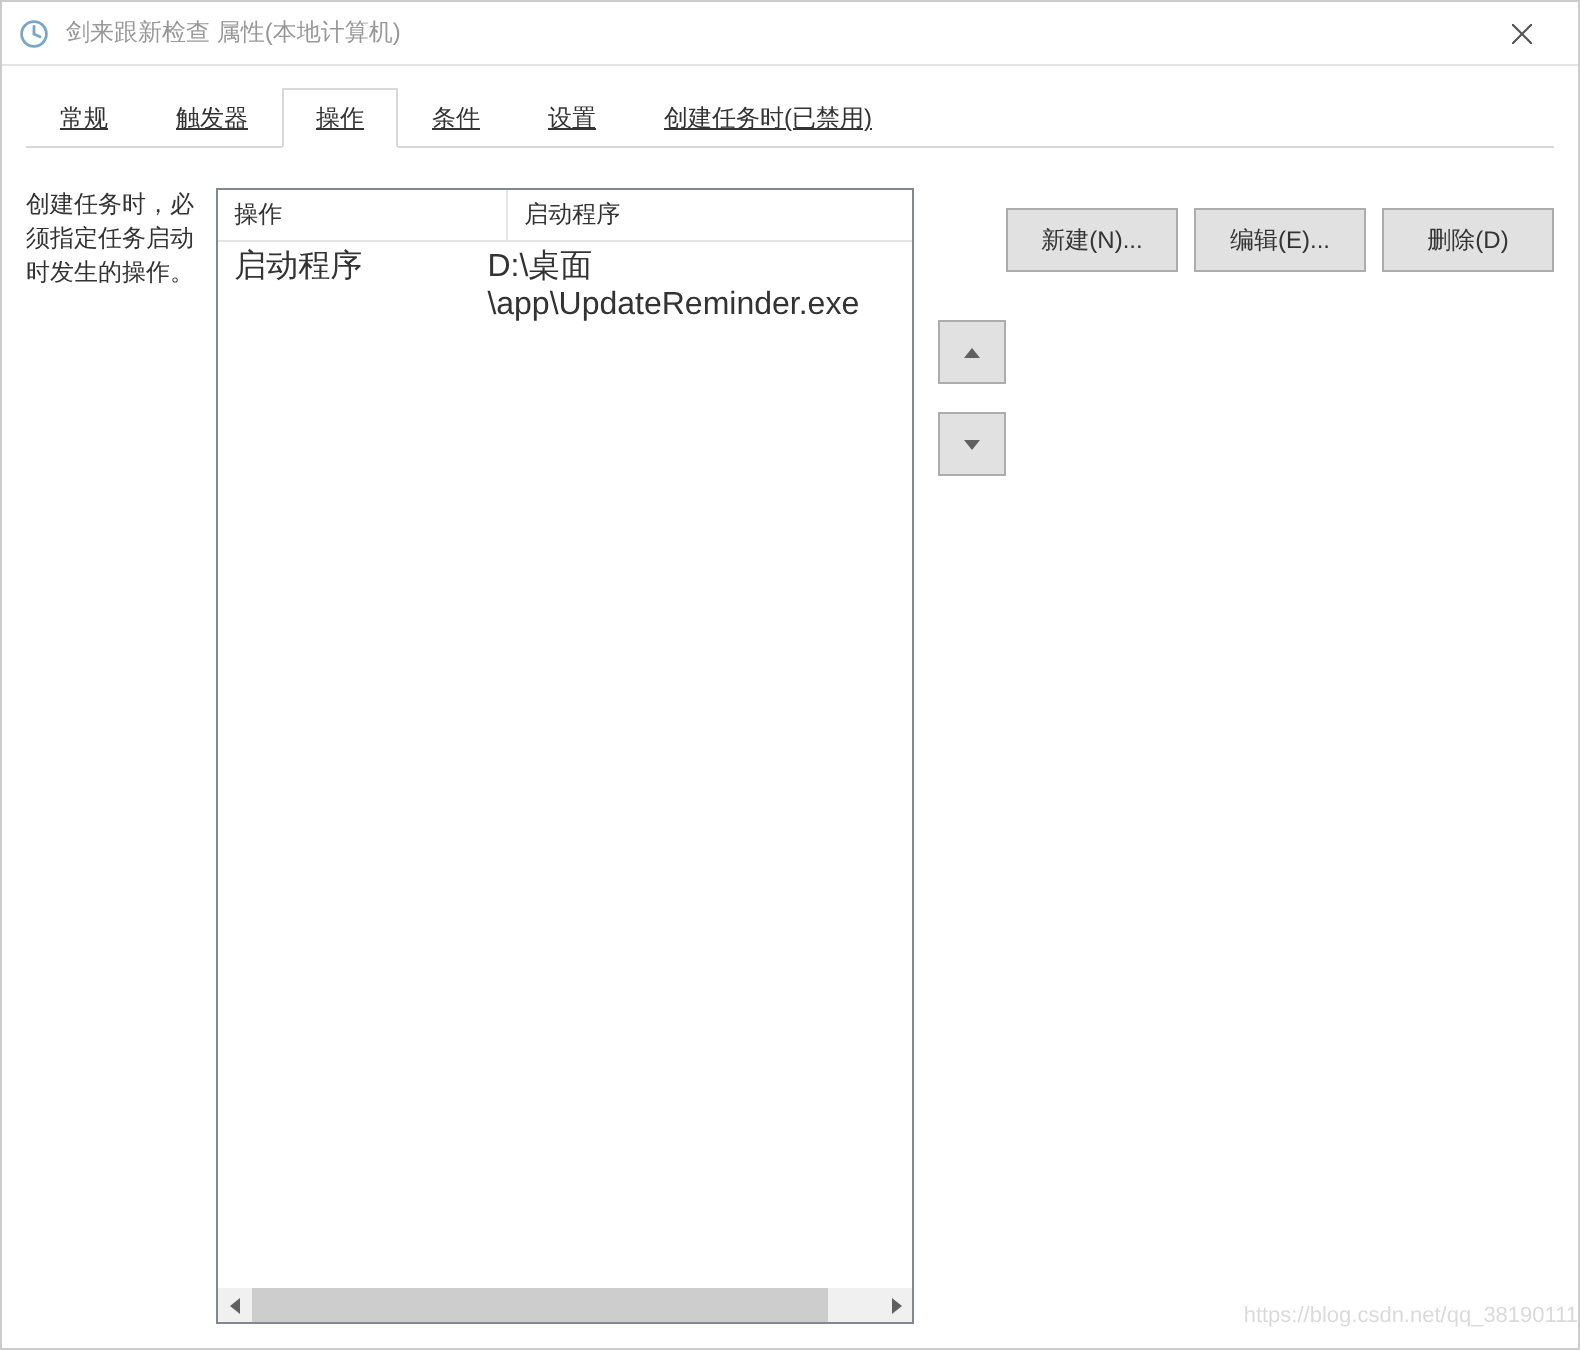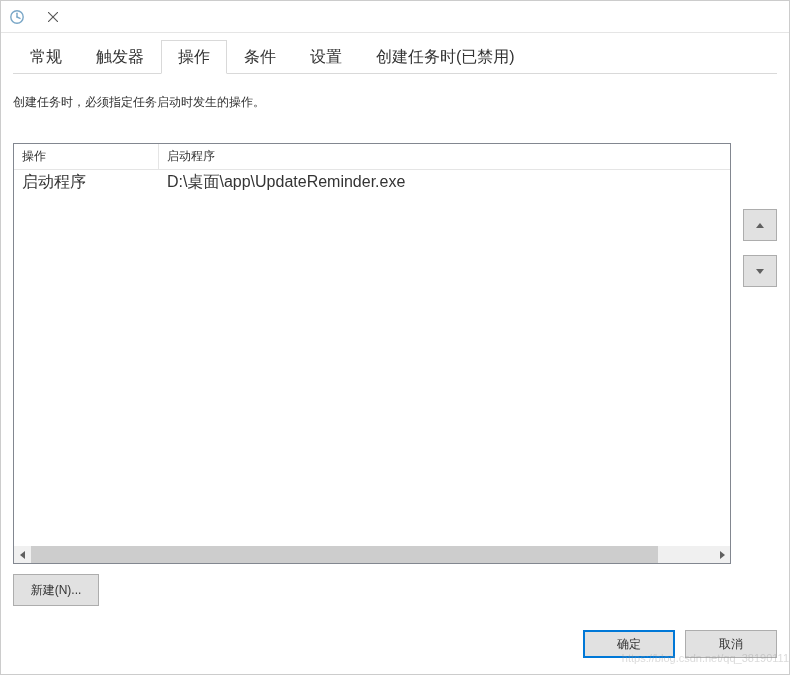"剑来跟新检查 属性(本地计算机)" span.titlebar-title { html: none -> <span>剑来跟新检查 属性(本地计算机)</span> }
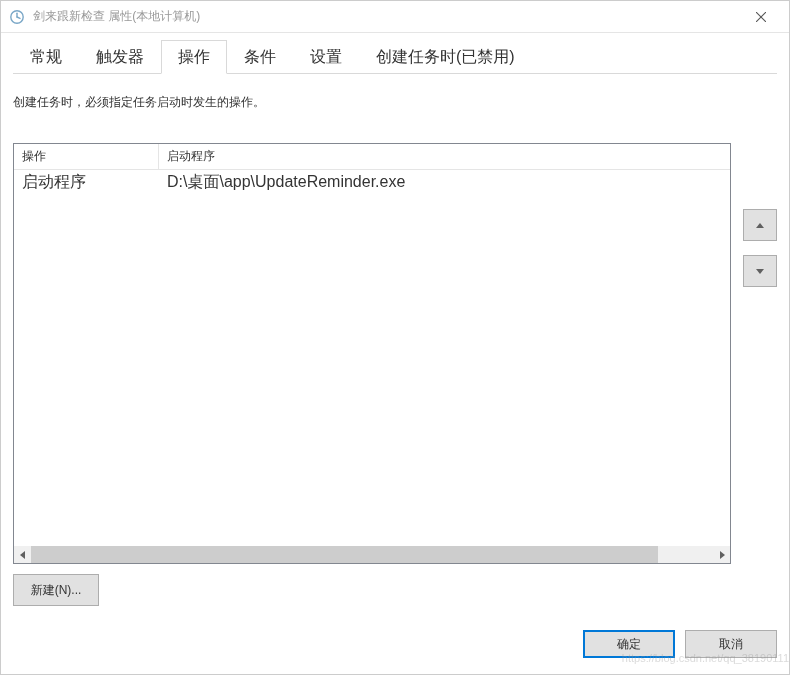"常规" .tab { font-size: 16px -> 12px; text-decoration: none -> underline }
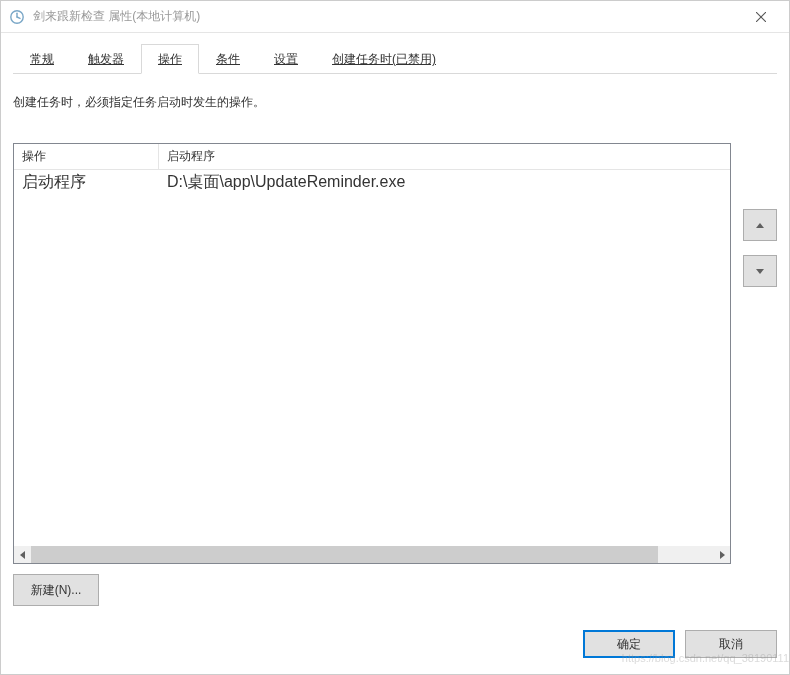"创建任务时，必须指定任务启动时发生的操作。" .tab-panel { flex-direction: column -> none }
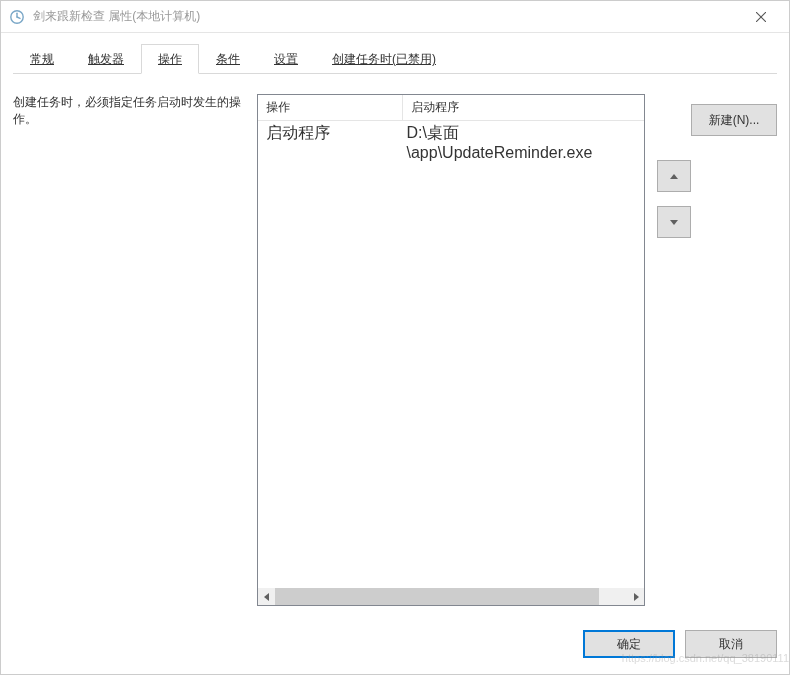"编辑(E)..." div.btn { html: none -> <div>编辑(E)...</div> }
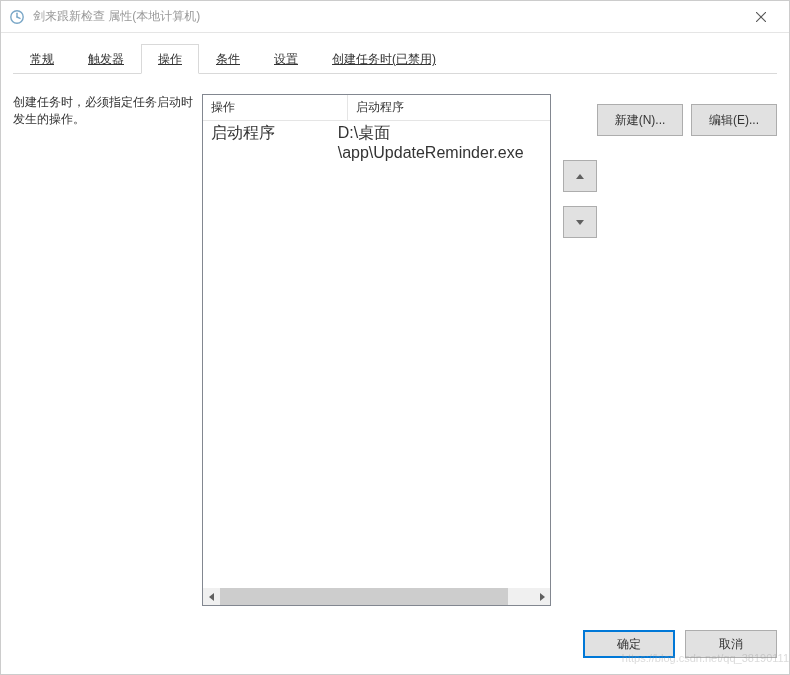"删除(D)" div.btn { html: none -> <div>删除(D)</div> }
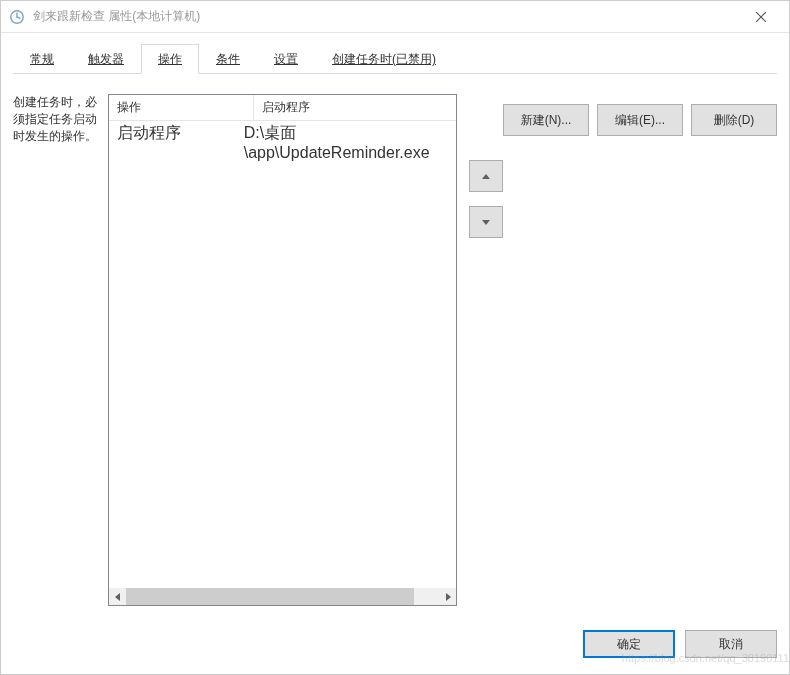"确定" div.dialog-footer { html: <div> <div>确定</div> <div>取消</div> </div> -> none }
